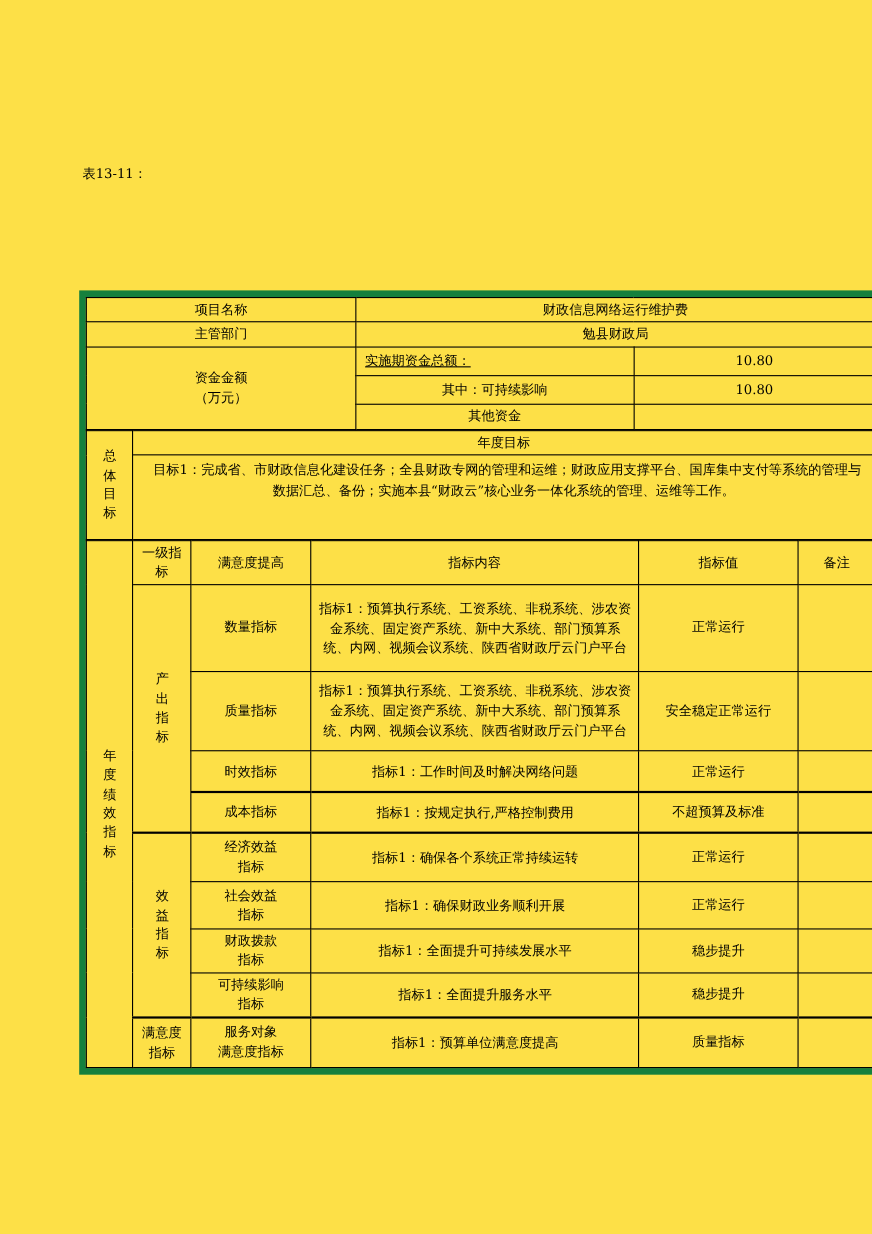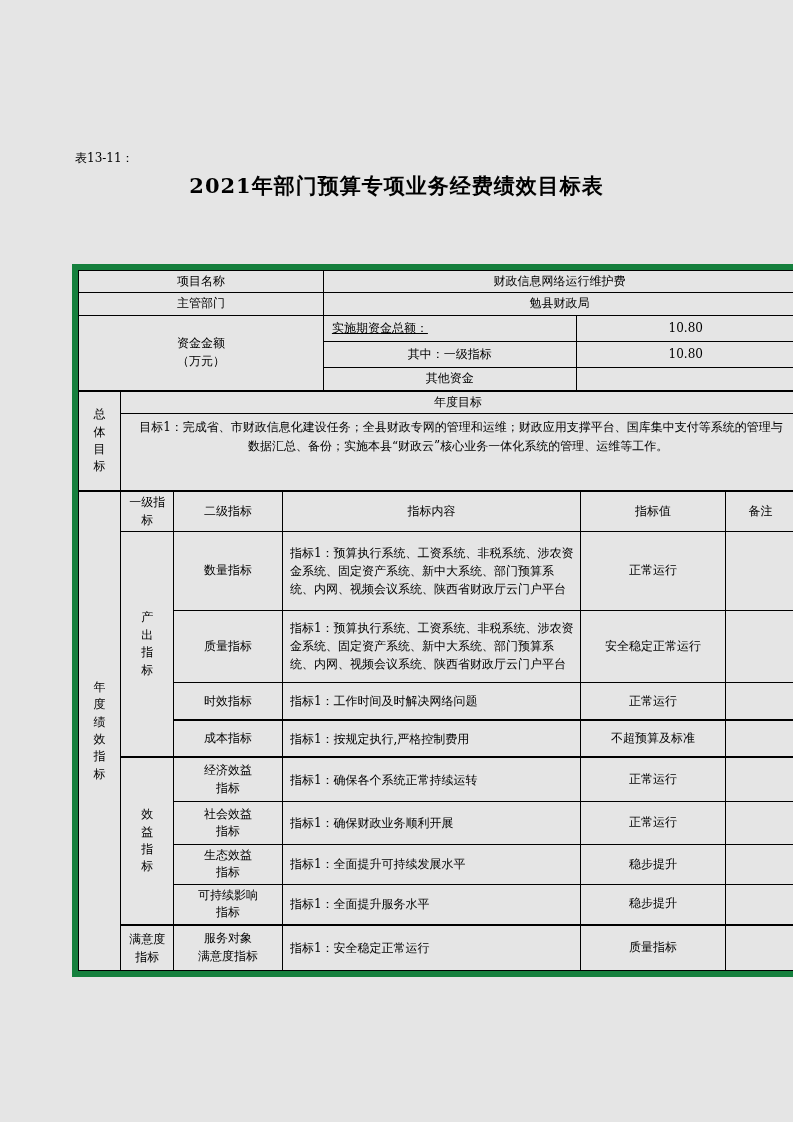"表13-11：" .page { background: #e5e5e5 -> #fde047 }
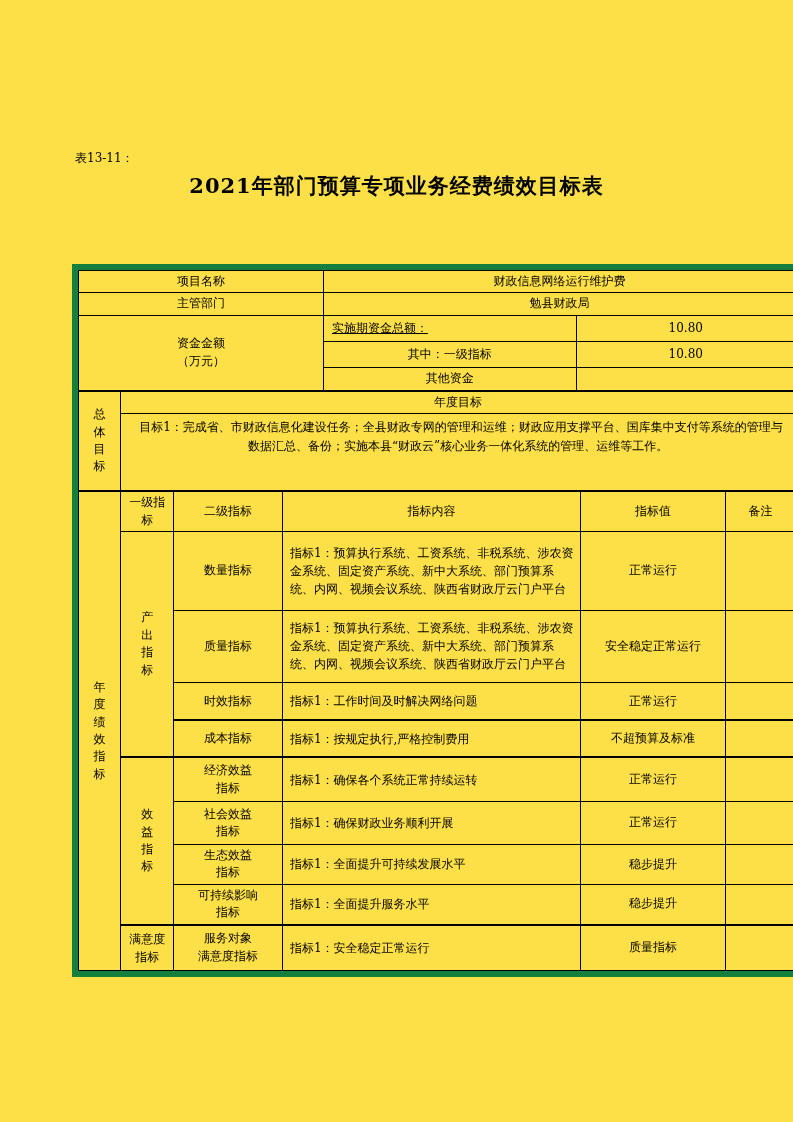"2021年部门预算专项业务经费绩效目标表" div.doc-title { html: <div>2021年部门预算专项业务经费绩效目标表</div> -> none }
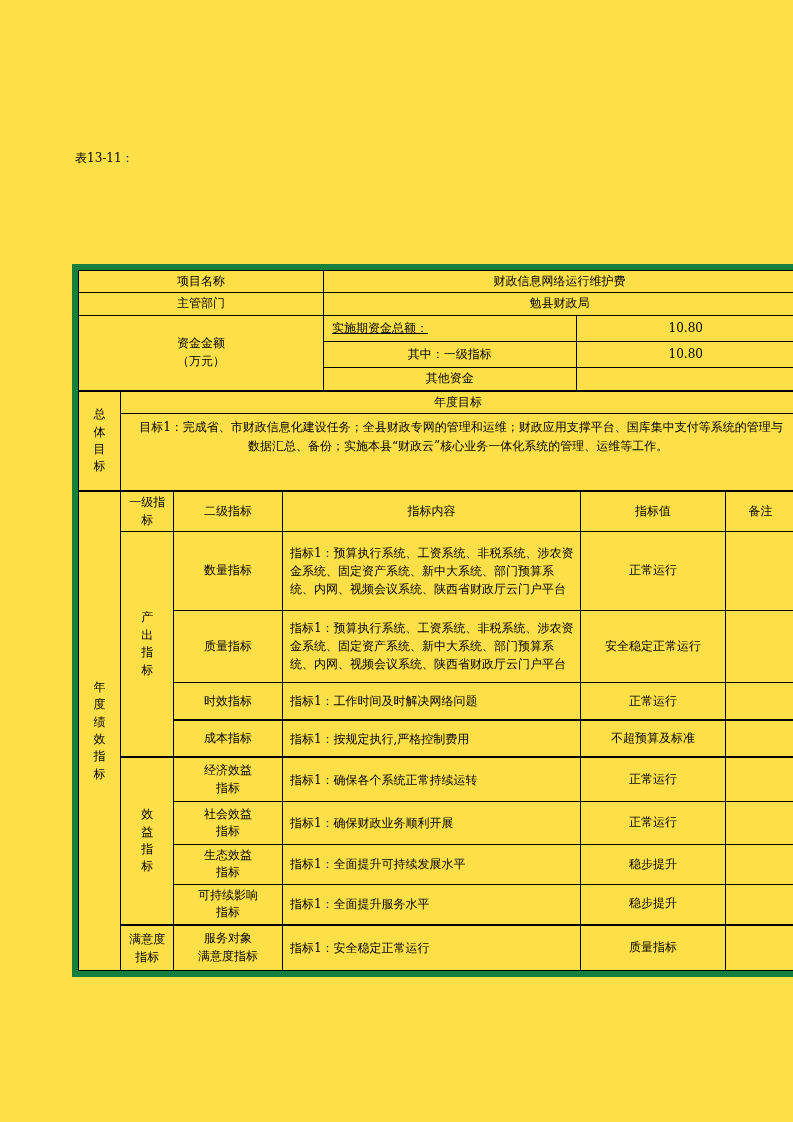"其中：一级指标" td { text: 一级指标 -> 可持续影响 }
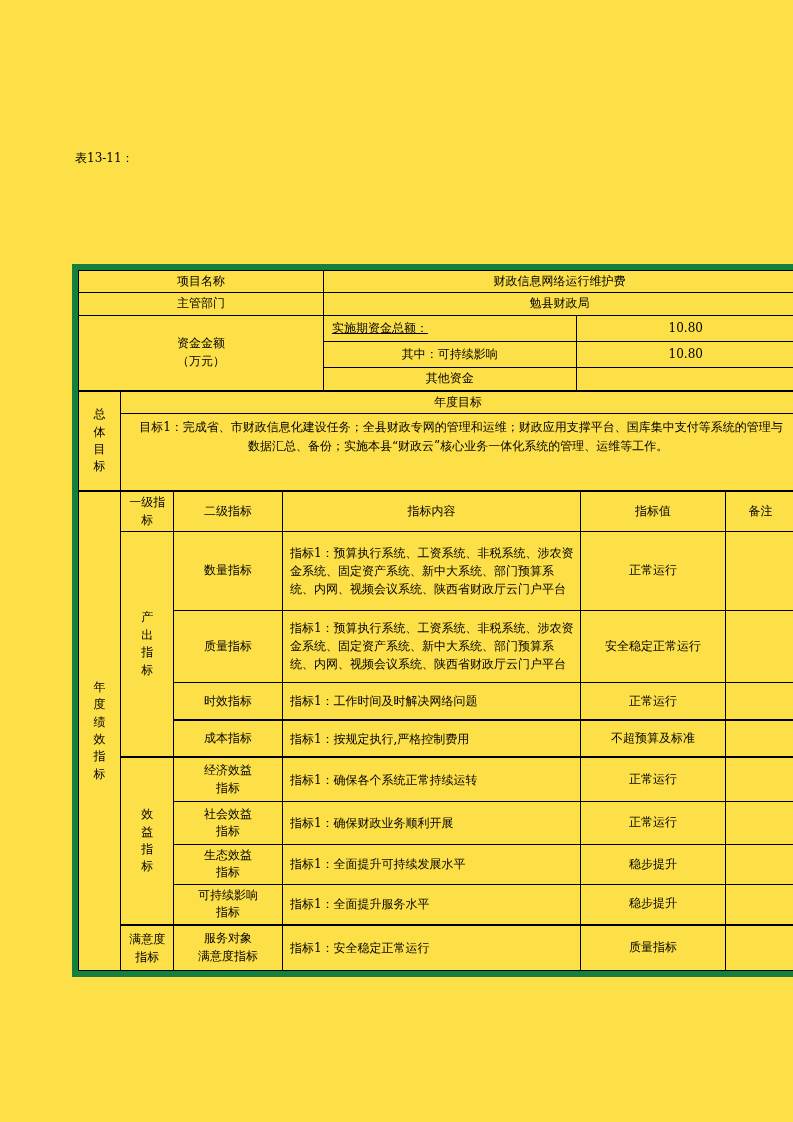"总体目标" .vstack { text-align: center -> right }
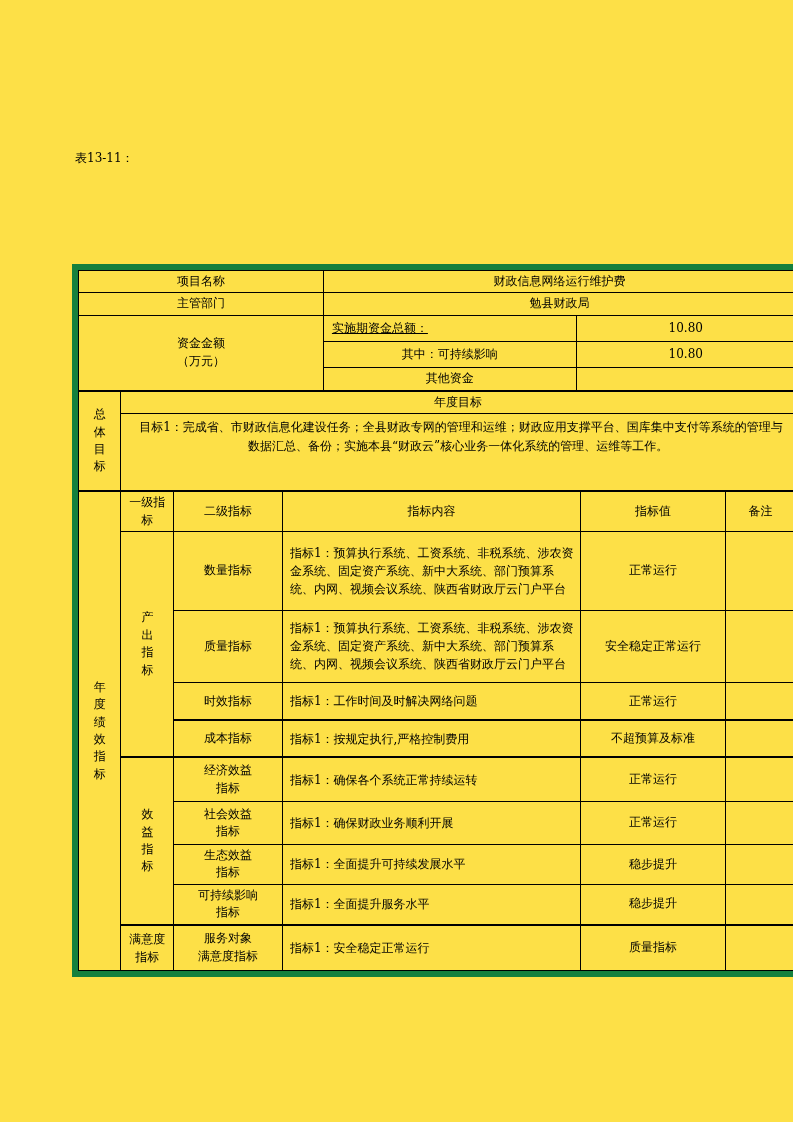"二级指标" td { text: 二级指标 -> 满意度提高 }
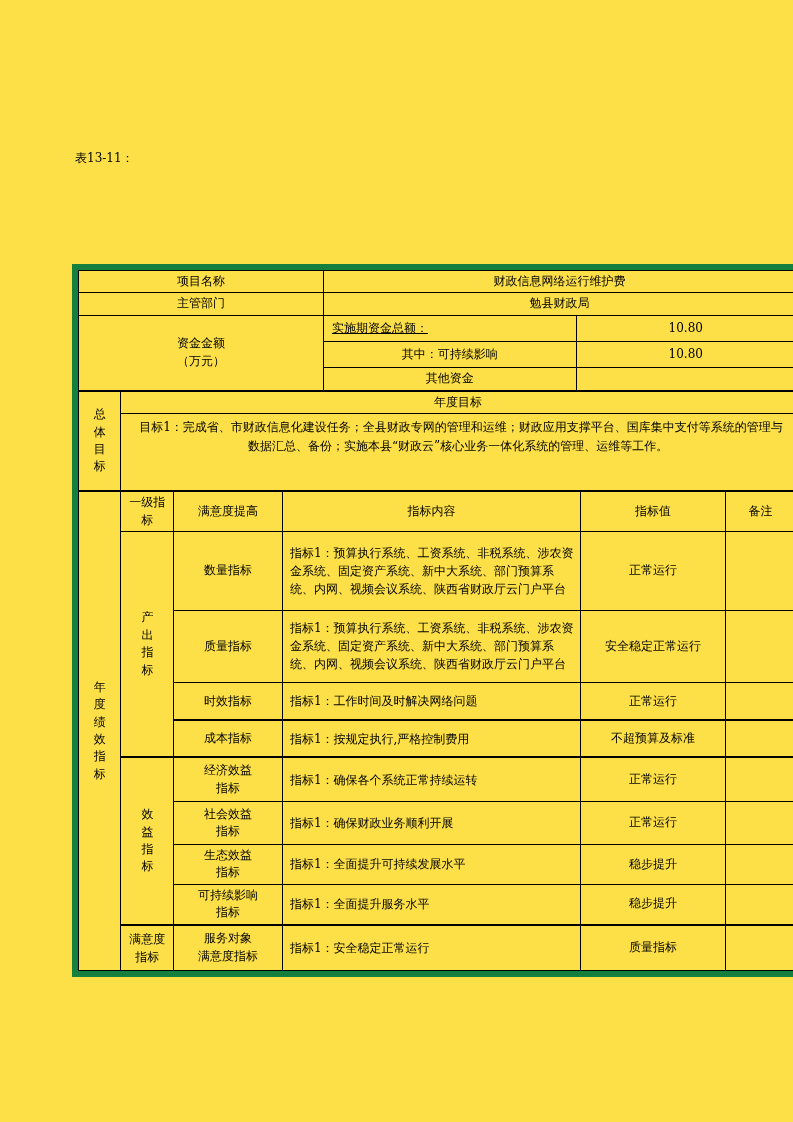"指标1：预算执行系统、工资系统、非税系统、涉农资金系统、固定资产系统、新中大系统" .content-cell { text-align: left -> center }
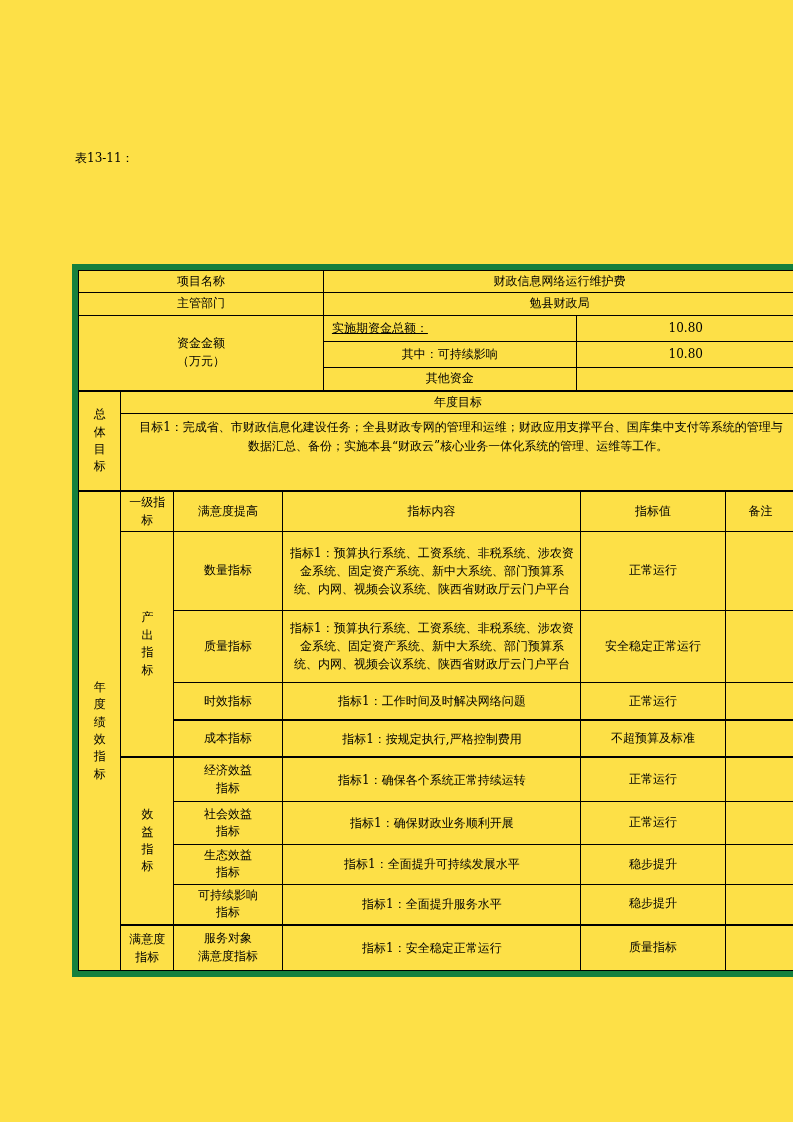"生态效益" td.prewrap { text: 生态效益 -> 财政拨款 }
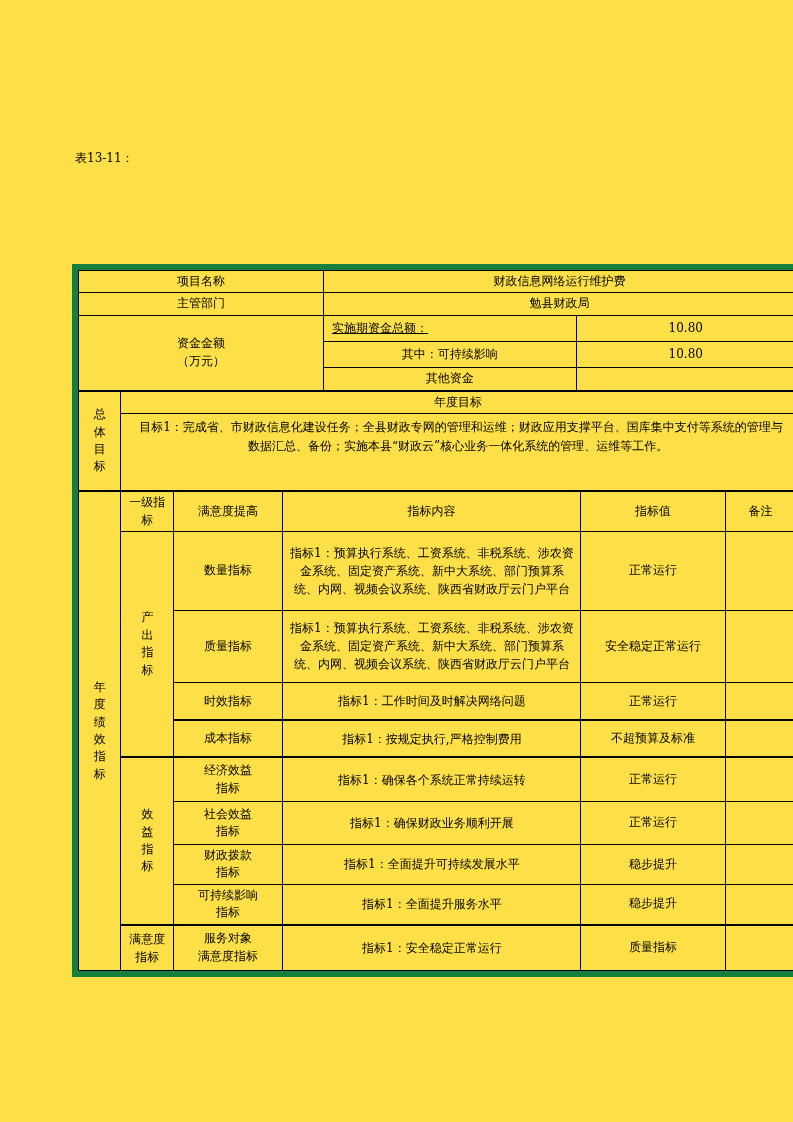"指标1：安全稳定正常运行" td.content-cell { text: 安全稳定正常运行 -> 预算单位满意度提高 }
